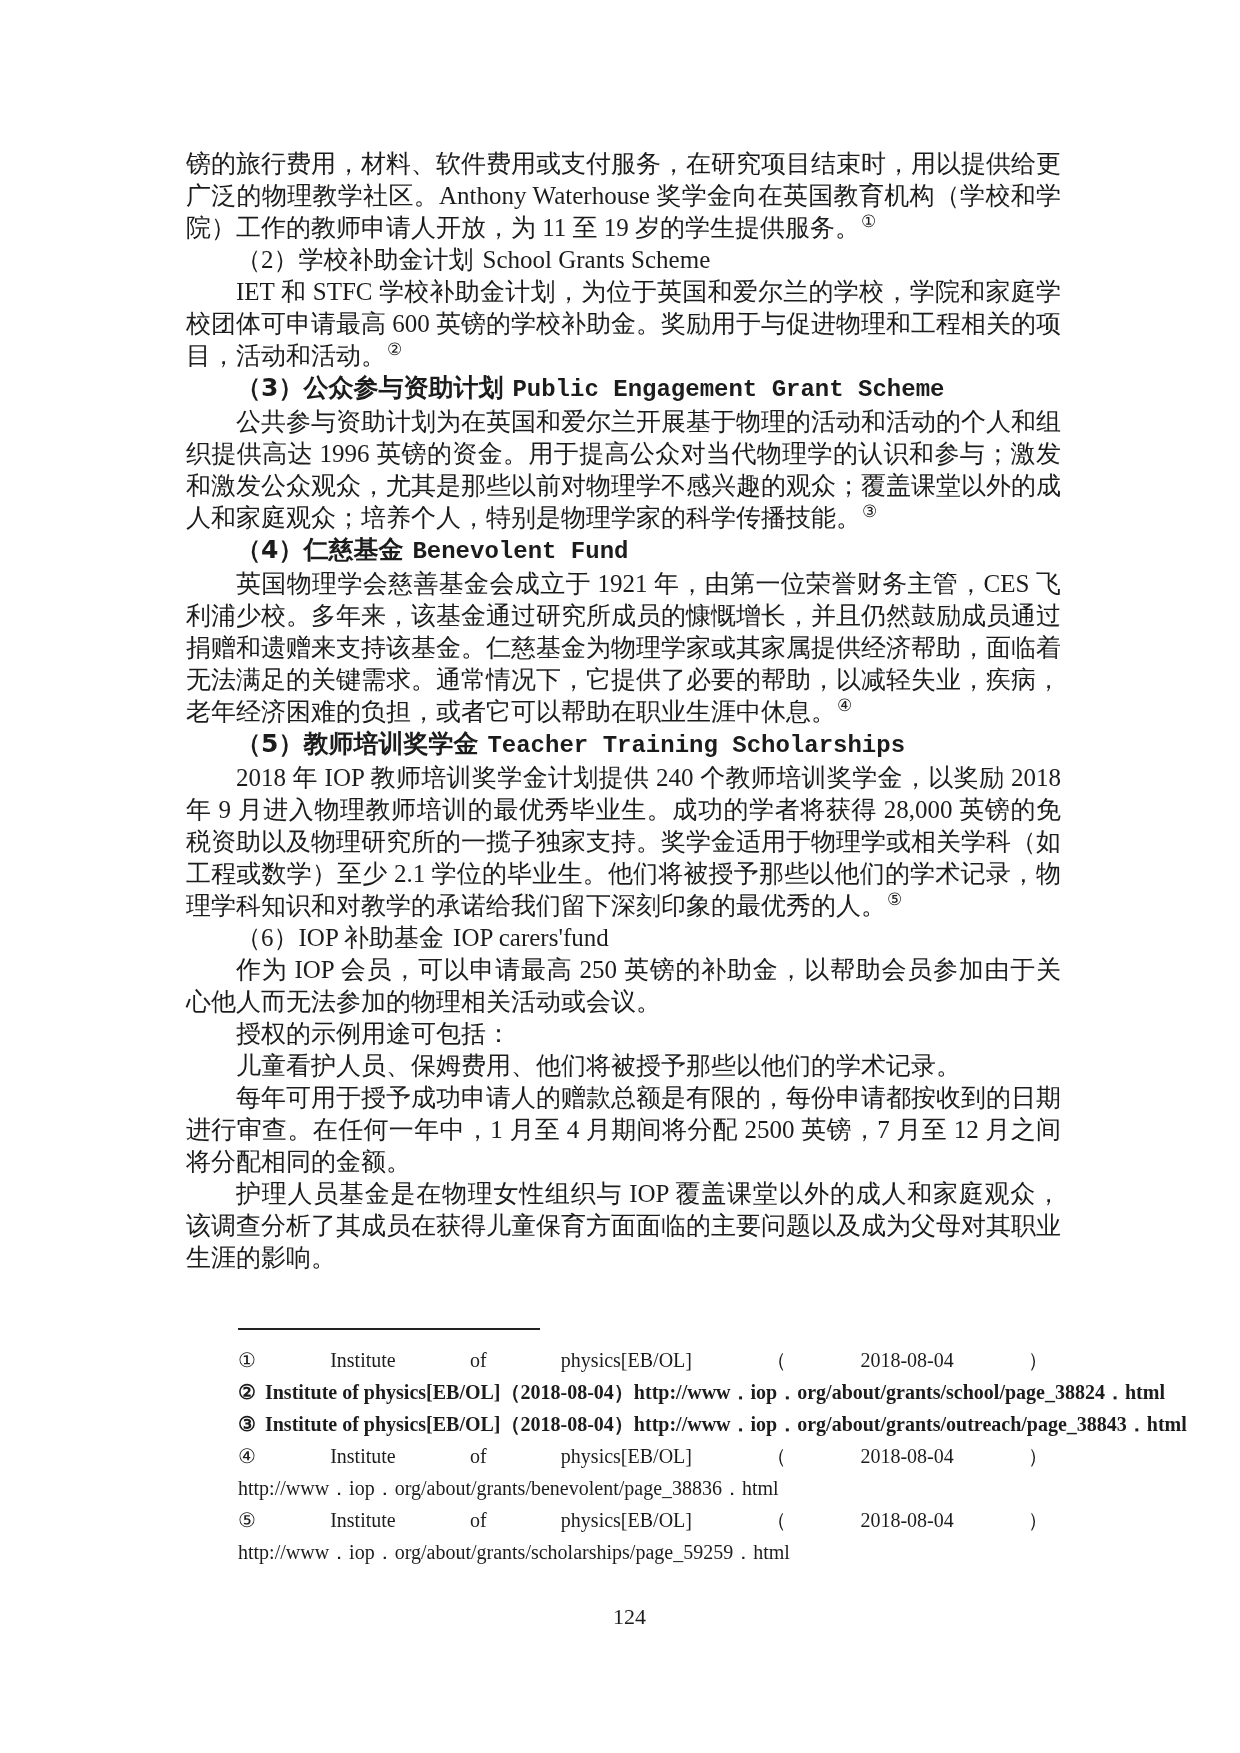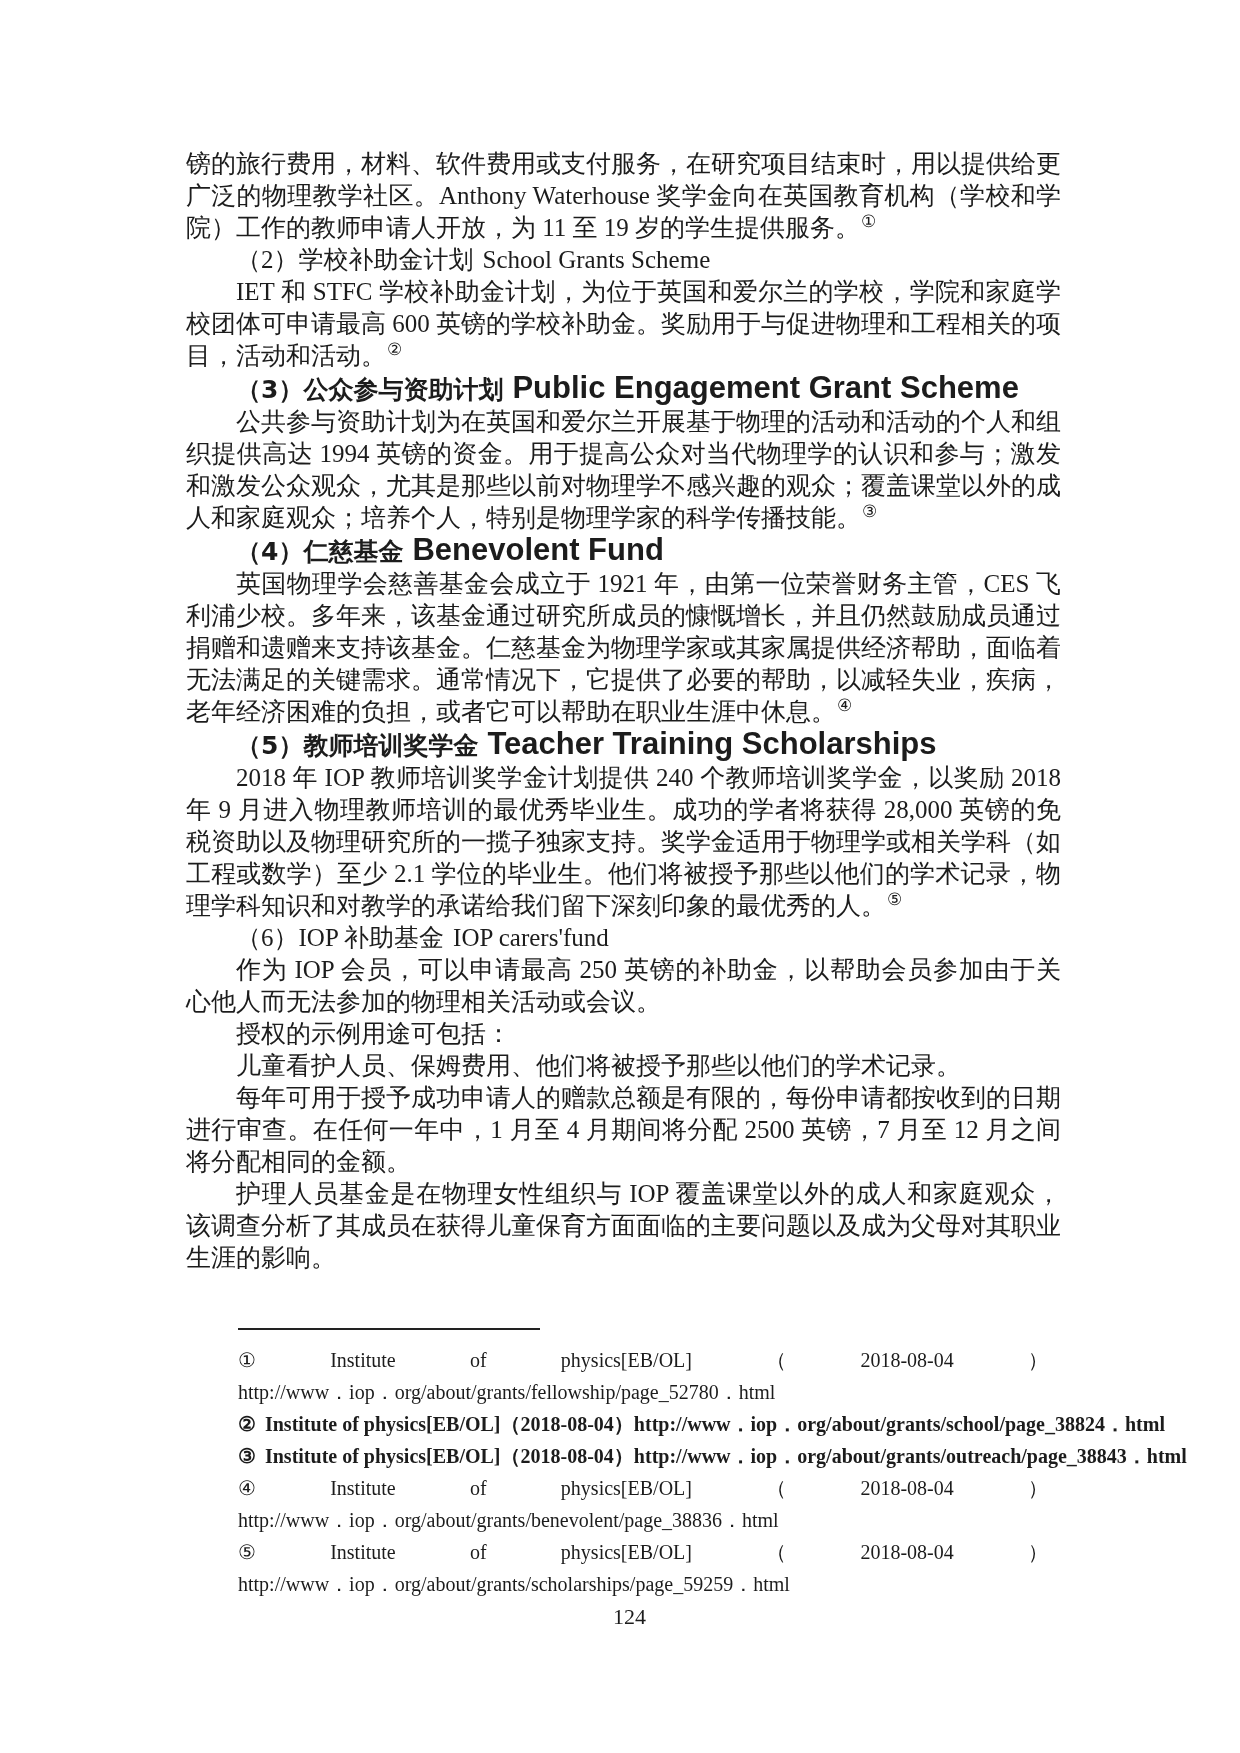"Public Engagement Grant Scheme" .h-latin.mono { font-family: Liberation Sans, sans-serif -> Liberation Mono, monospace; font-size: 31px -> 24px }
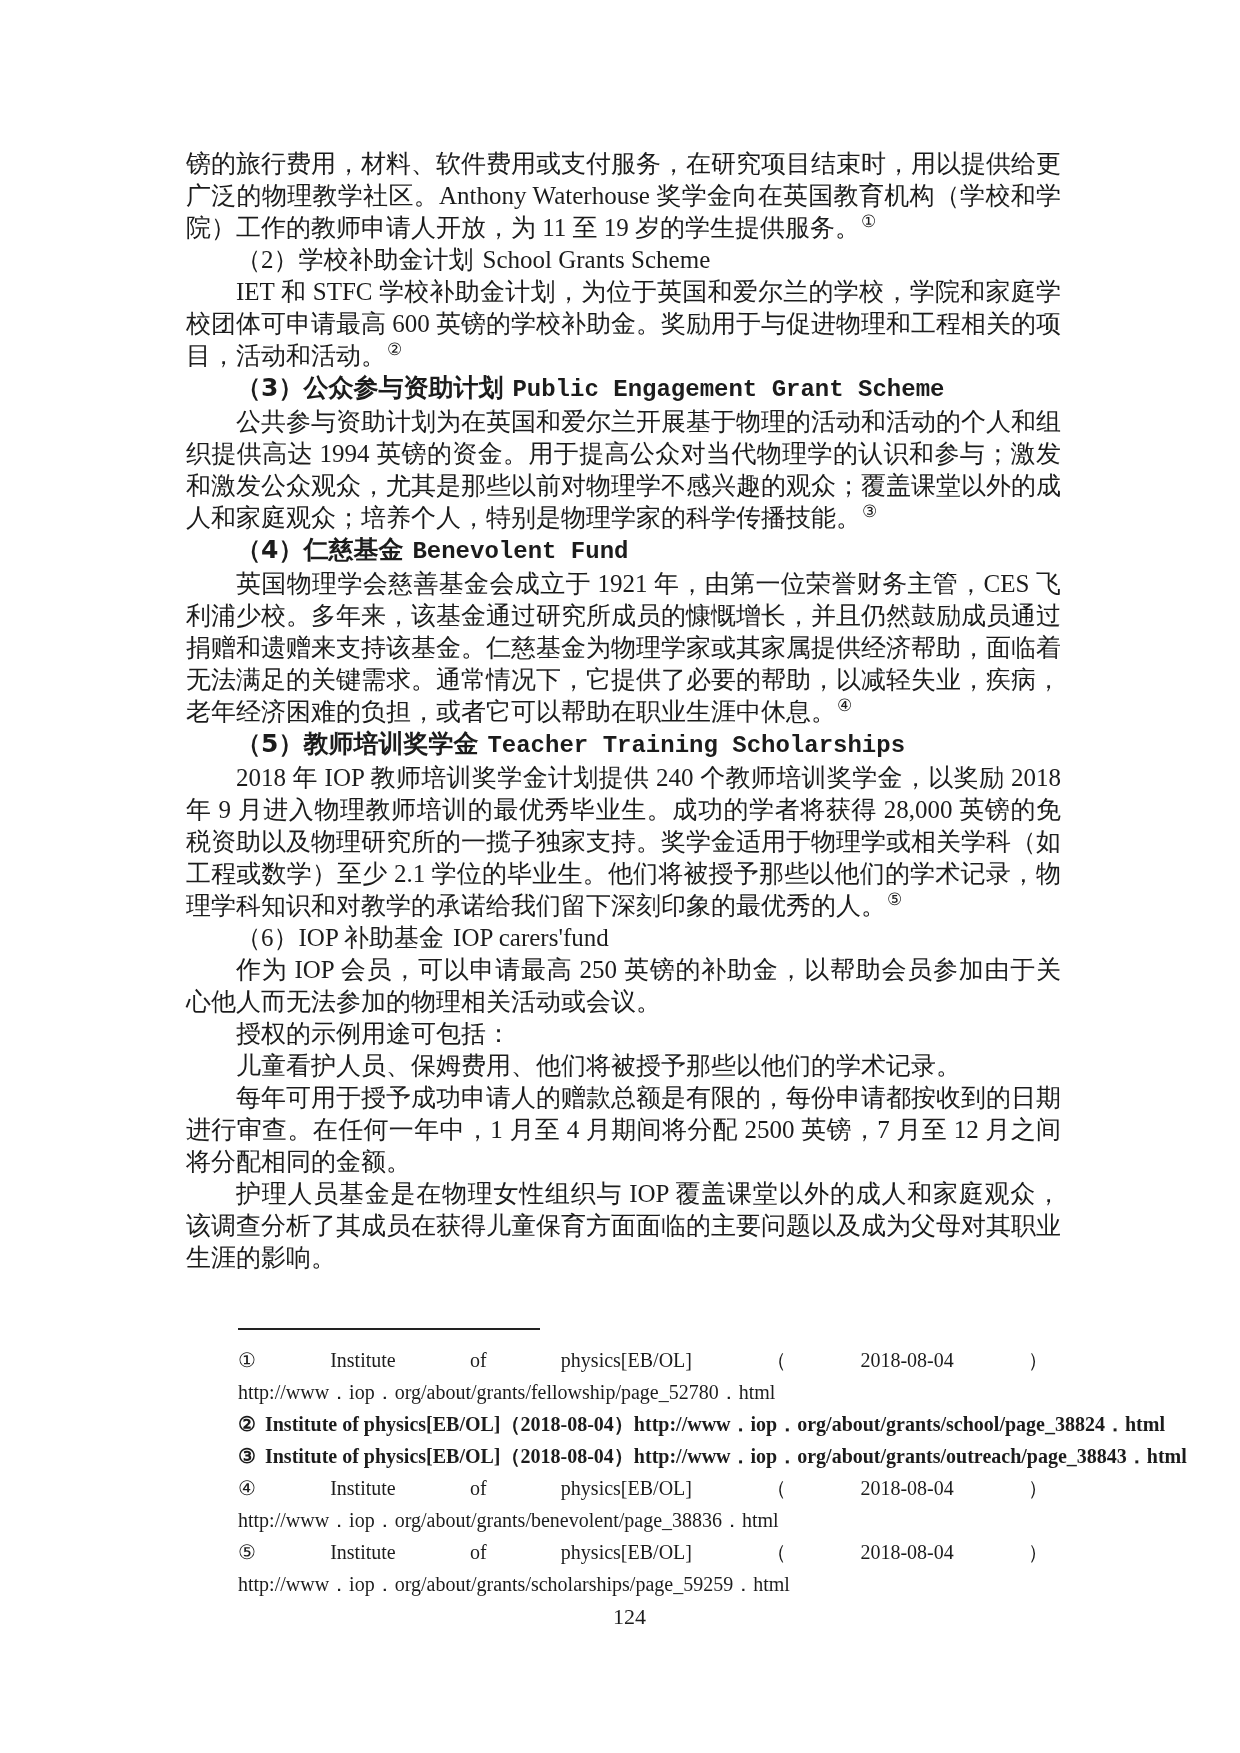"公共参与资助计划为在英国和爱尔兰开展基于物理的活动和活动的个人和组织提供高达" span { text: 1994 -> 1996 }
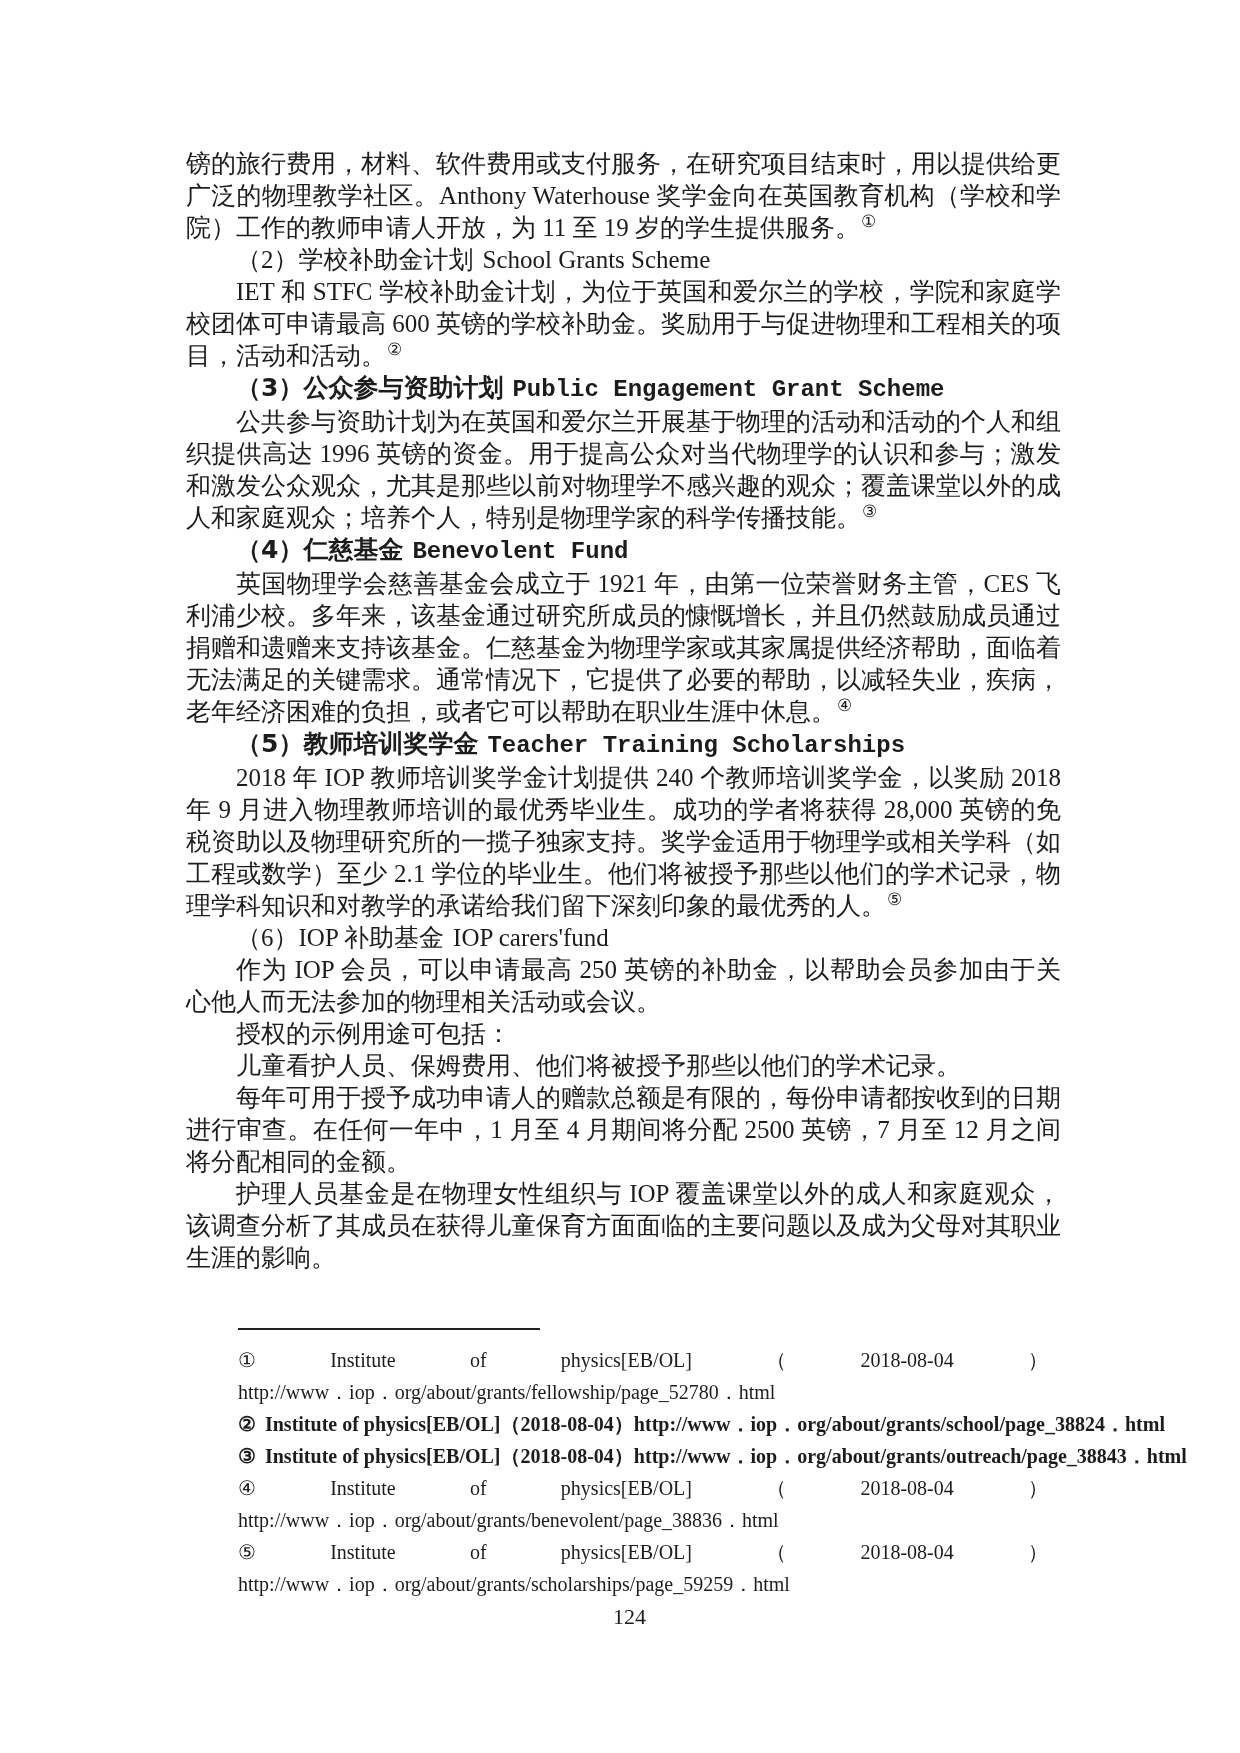"http://www．iop．org/about/grants/fellowsh" div.fn-row { html: <div>http://www．iop．org/about/grants/fellowship/page_52780．html</div> -> none }
